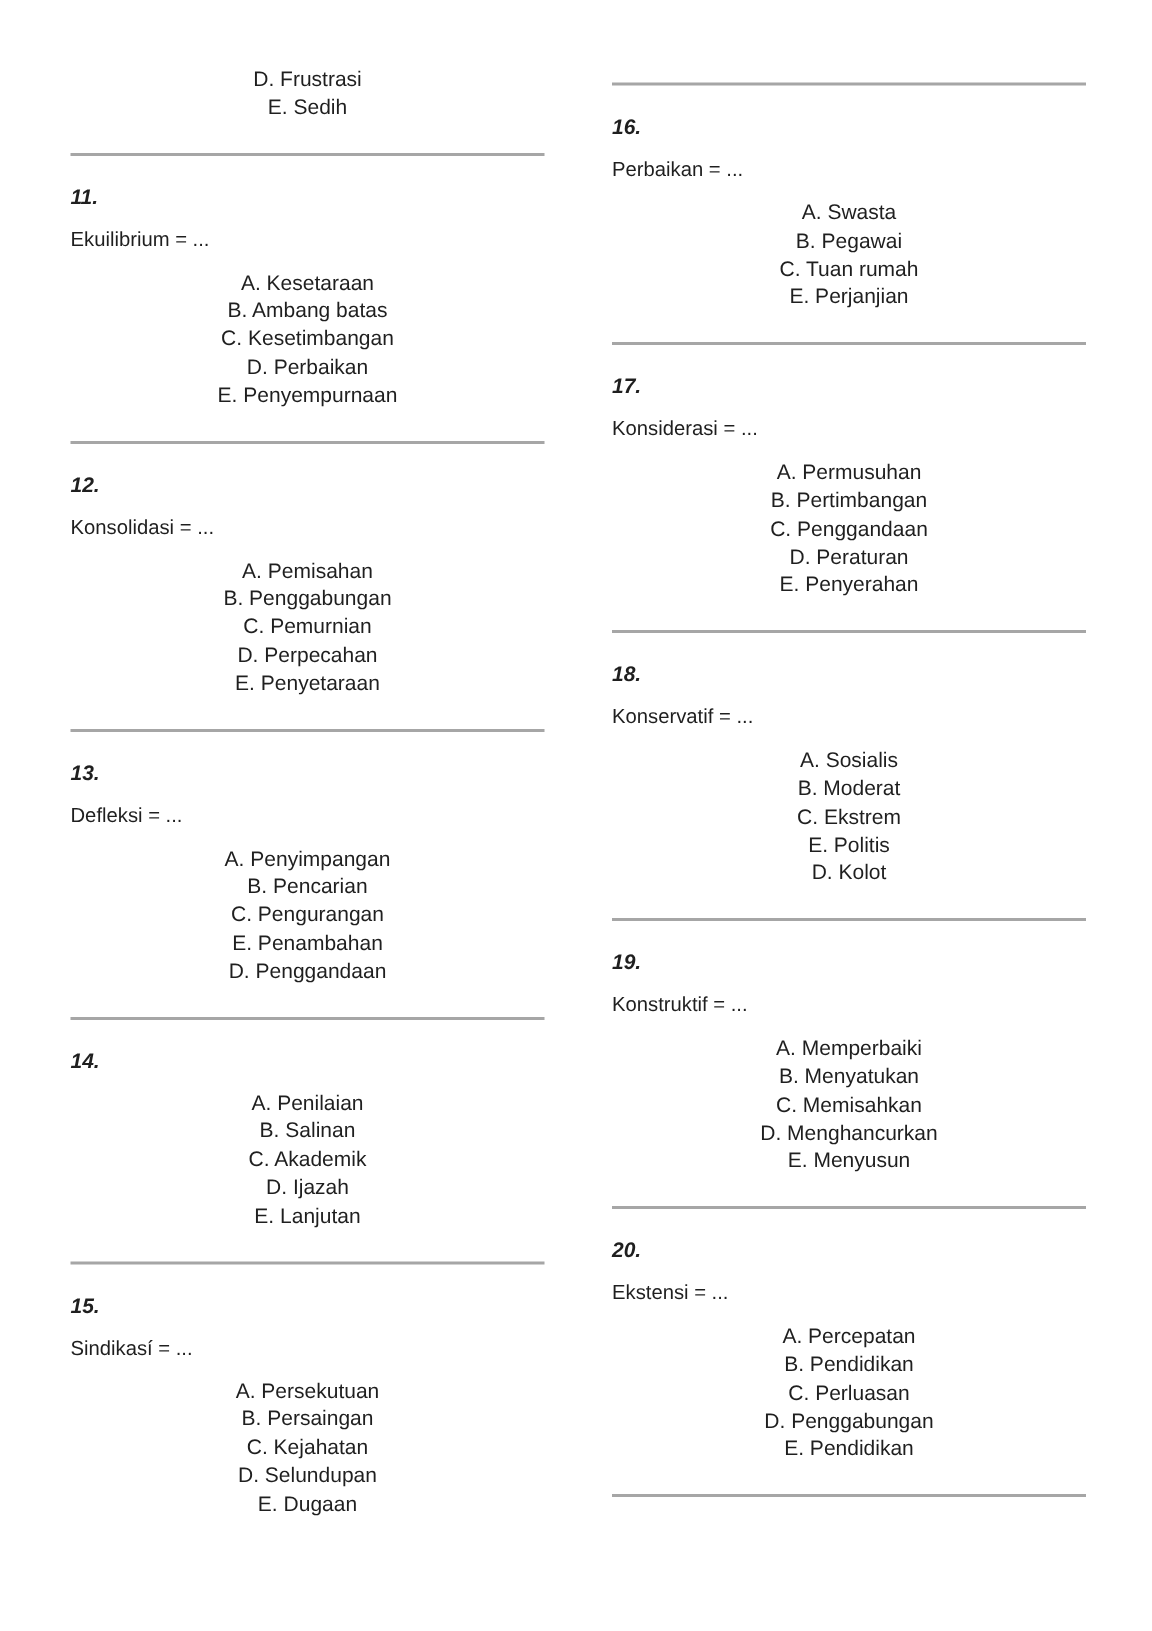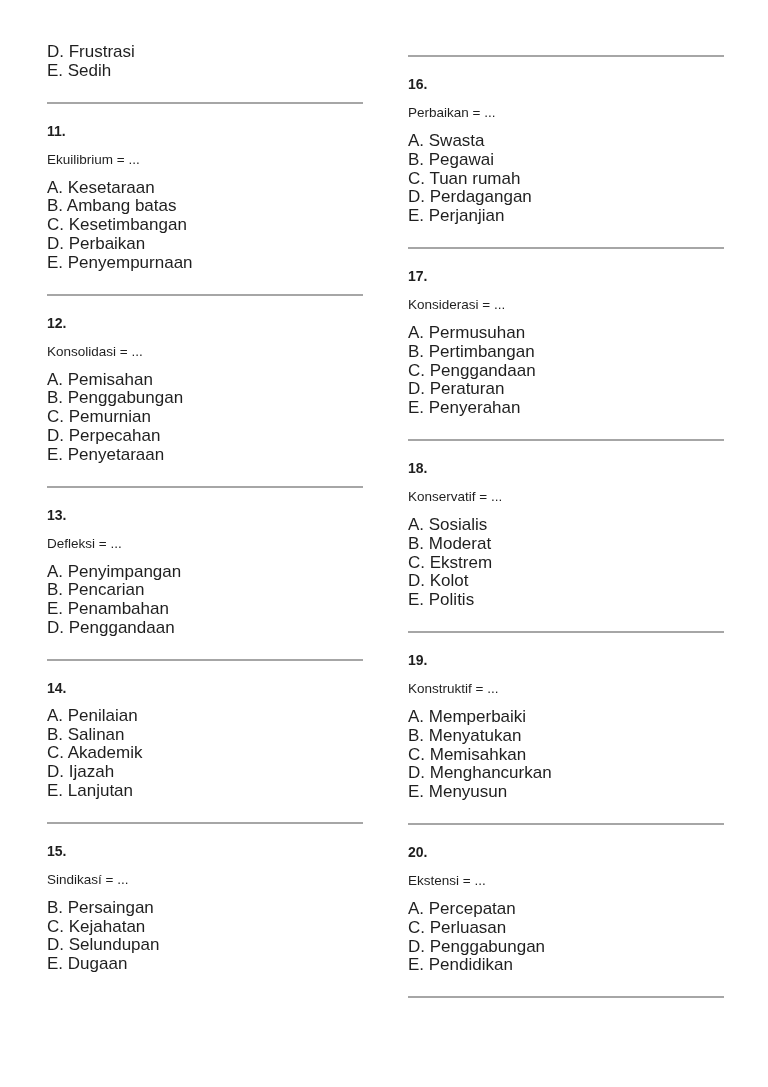"D. Frustrasi" .option { font-size: 17px -> 14px; text-align: none -> center }
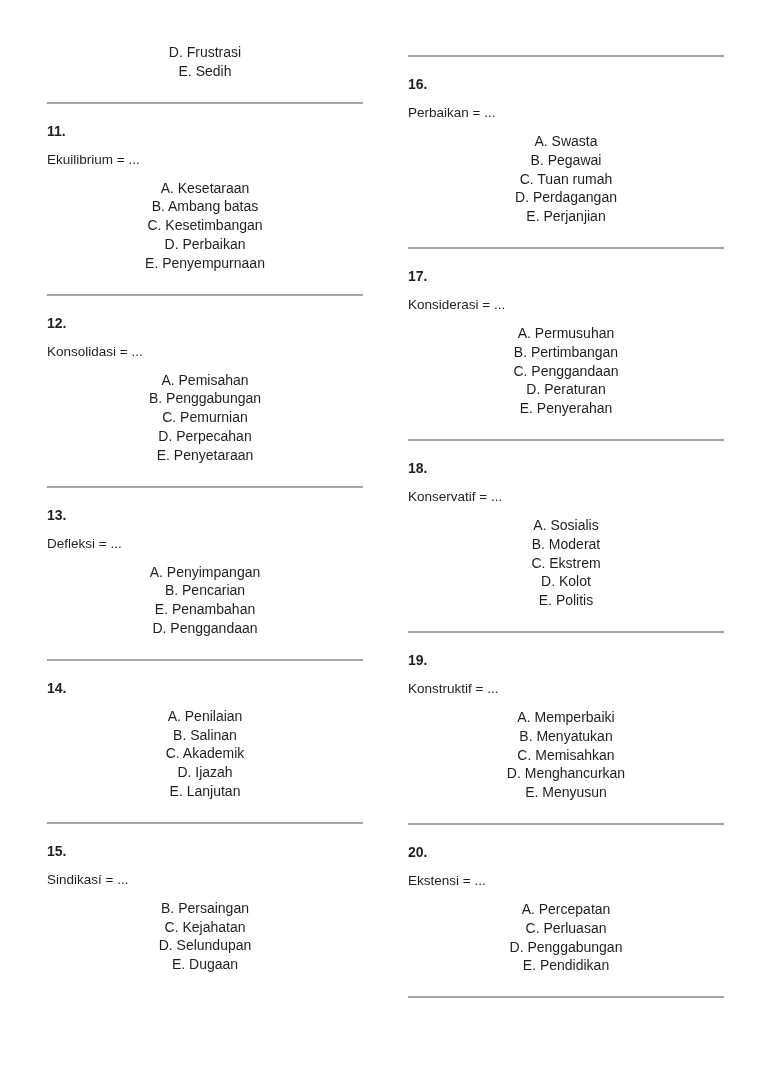"16." .q-number { font-style: none -> italic }
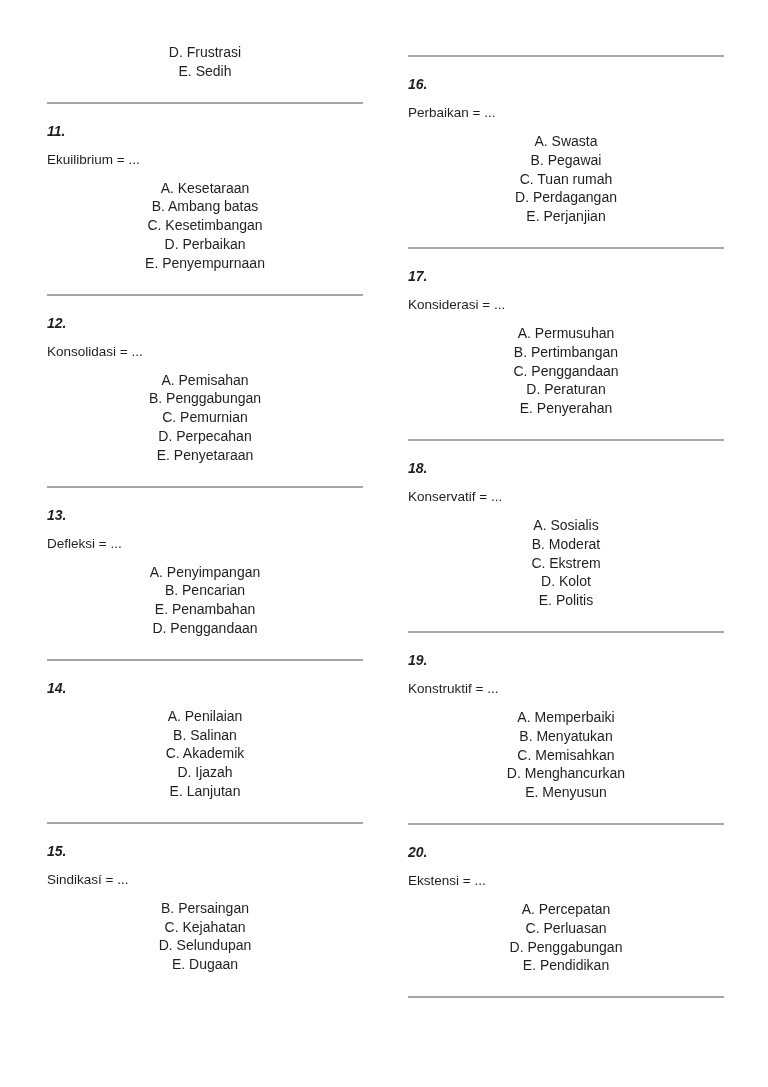"D. Perdagangan" p.option { html: <p>D. Perdagangan</p> -> none }
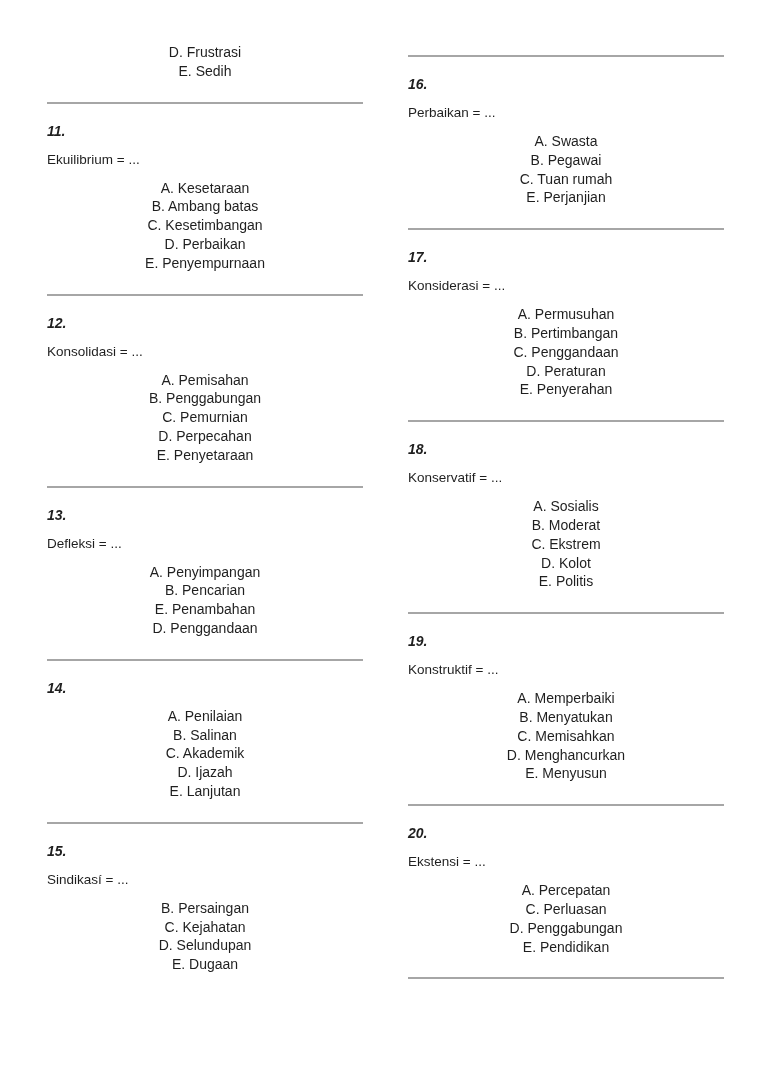"D. Kolot" p.option { order: before "E. Politis" -> after "E. Politis" }
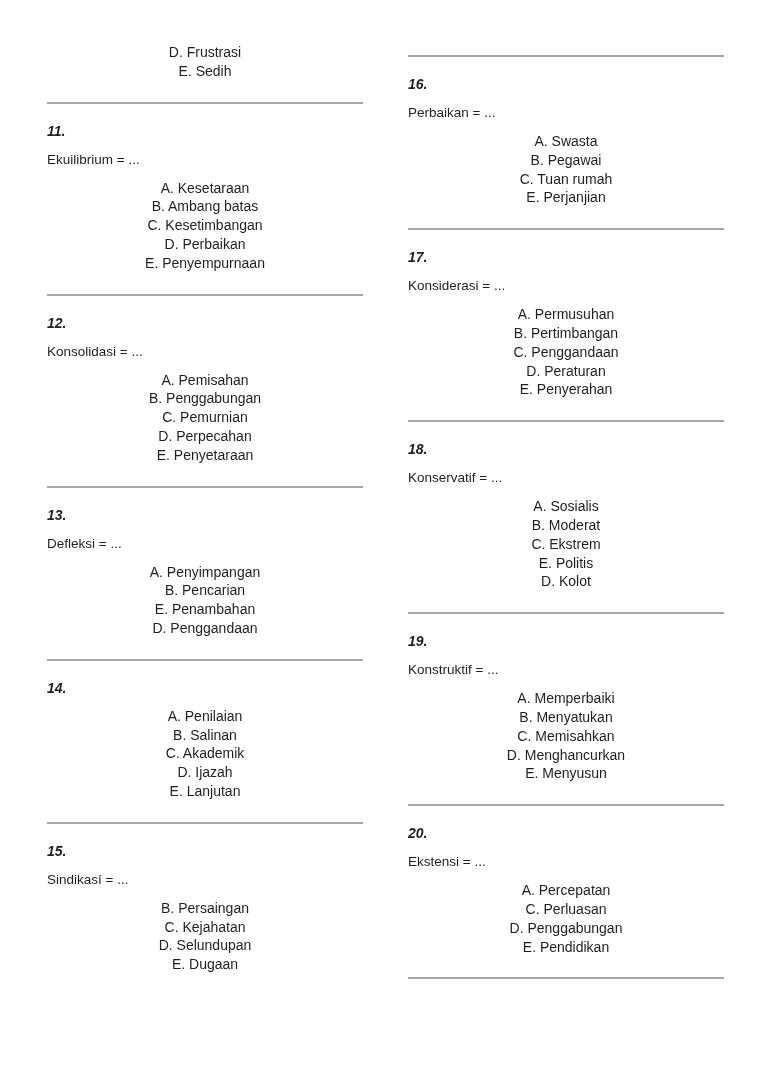"C. Pengurangan" p.option { html: none -> <p>C. Pengurangan</p> }
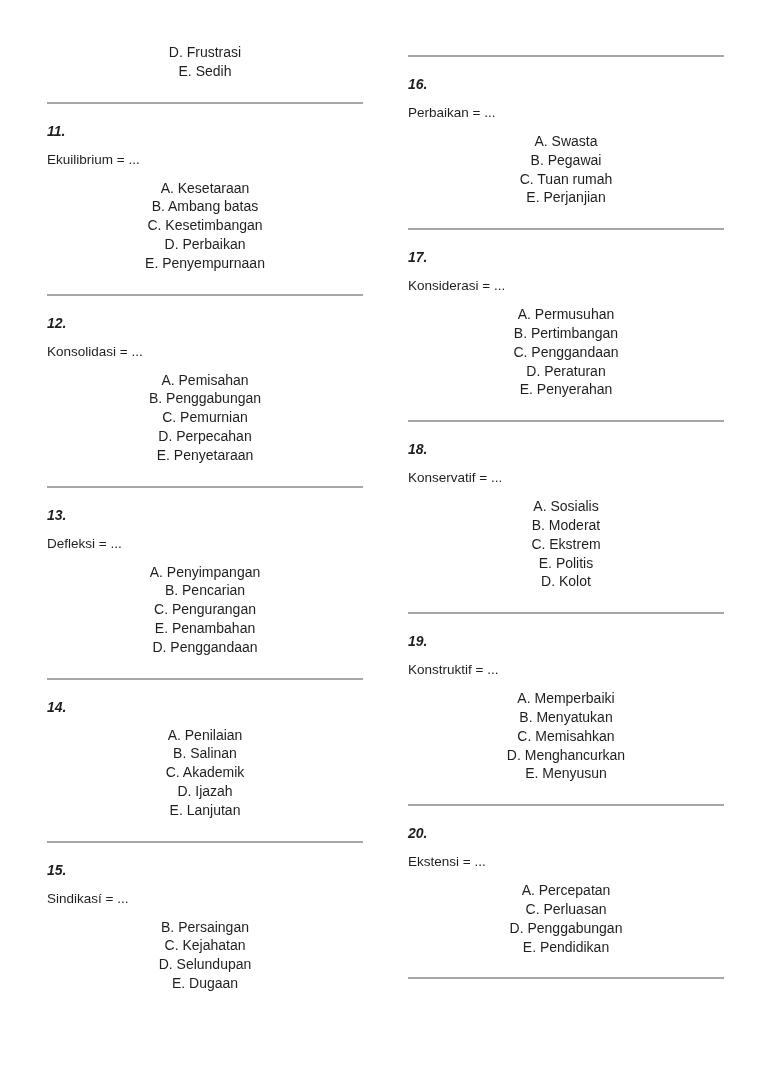"B. Pendidikan" p.option { html: none -> <p>B. Pendidikan</p> }
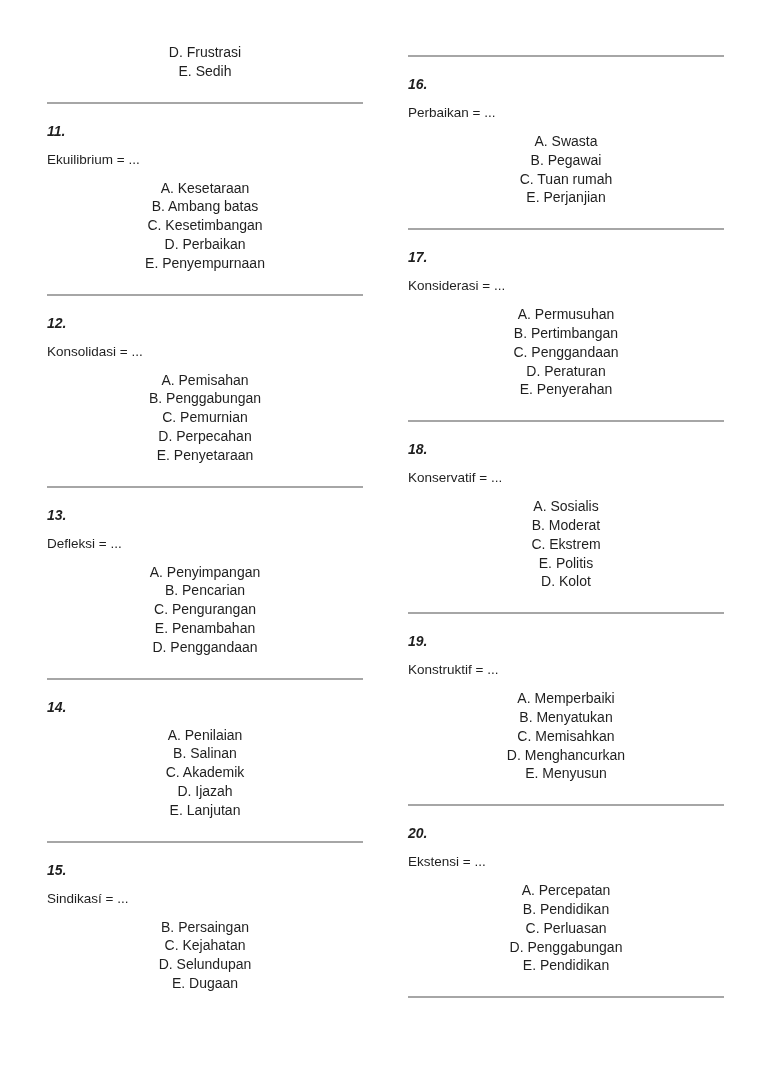"A. Persekutuan" p.option { html: none -> <p>A. Persekutuan</p> }
